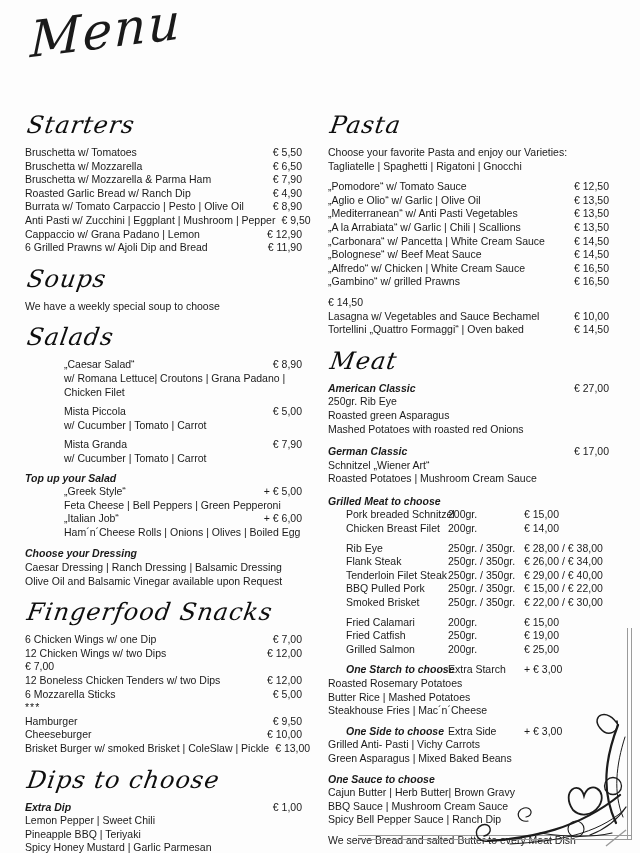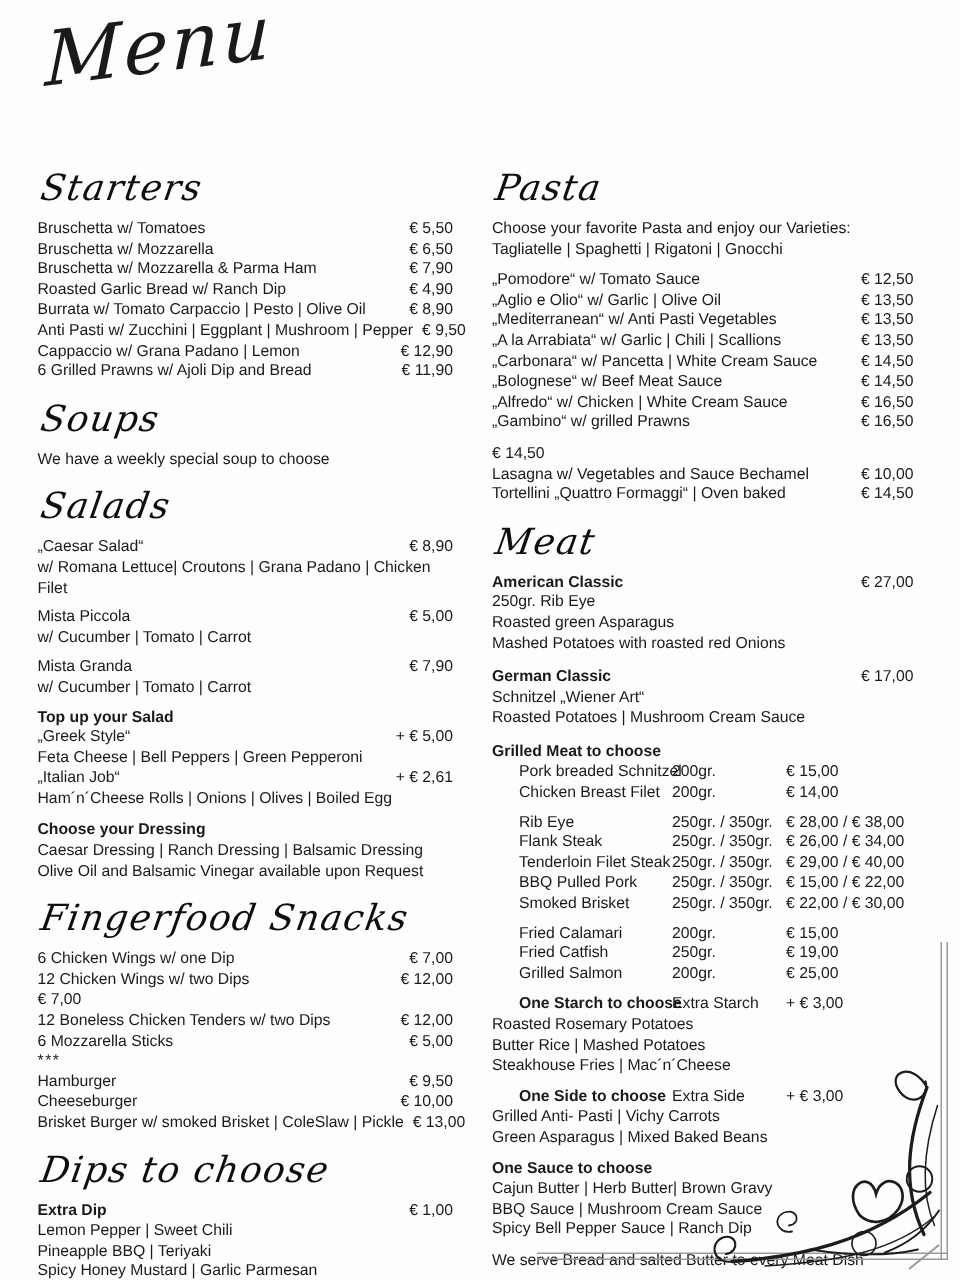"„Caesar Salad“" .item { margin-left: none -> 39px }
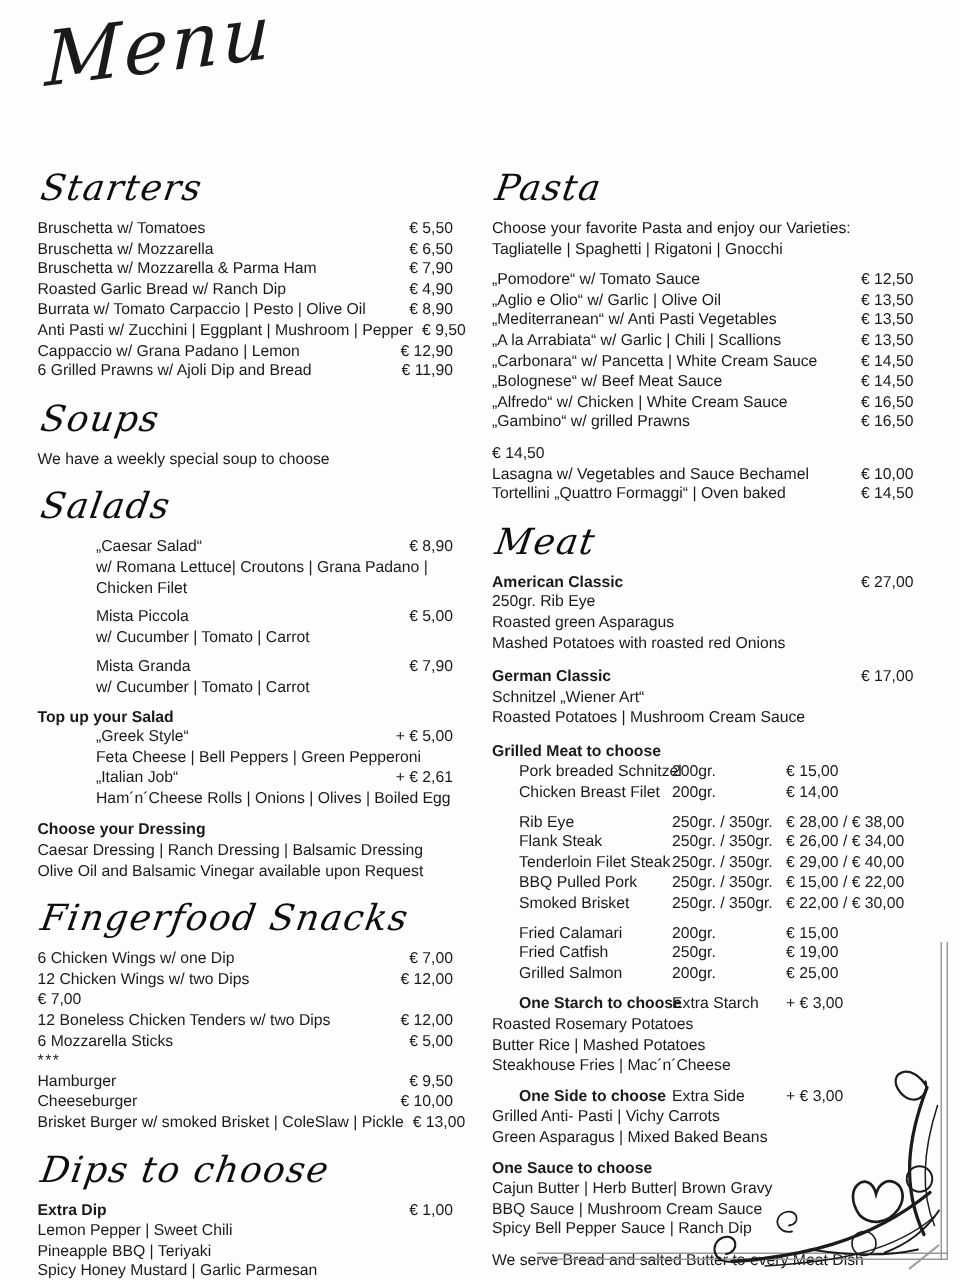"American Classic" .bold { font-style: none -> italic }
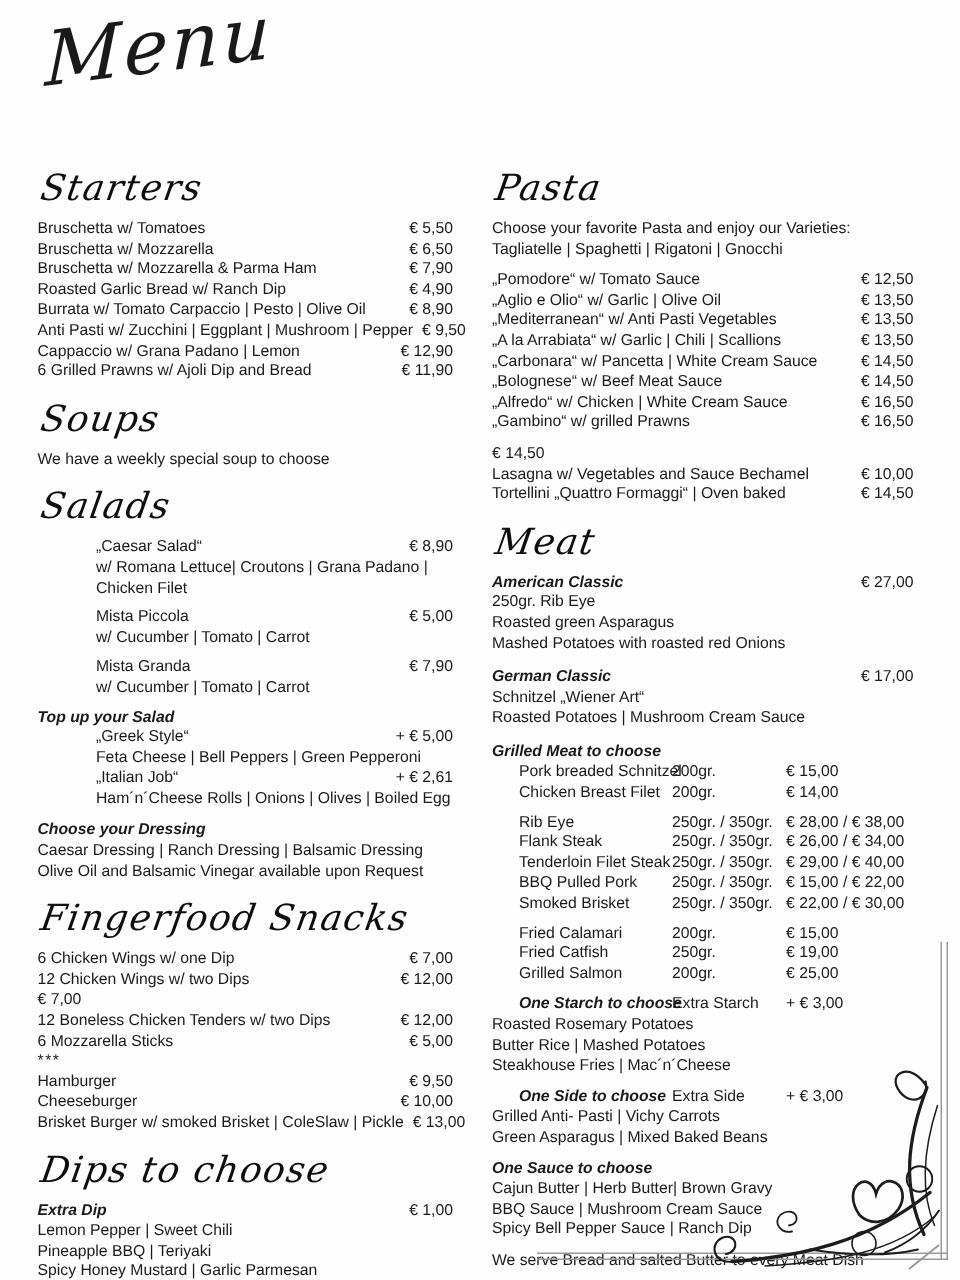"+ € 2,61" span.price { text: 2,61 -> 6,00 }
